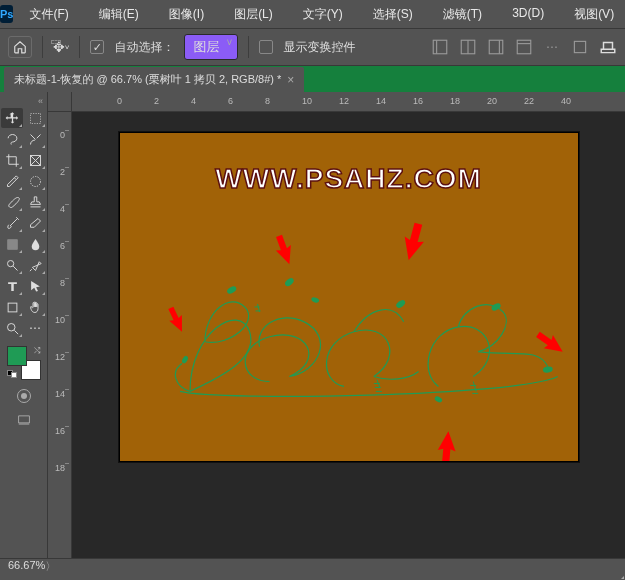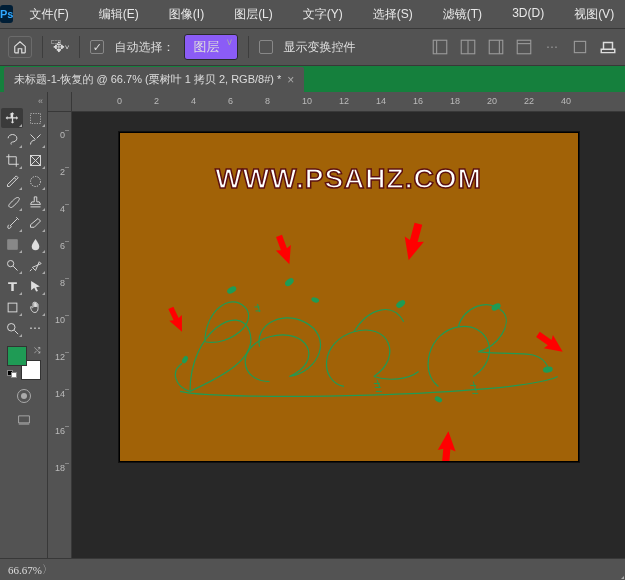"66.67%" .statusbar { align-items: center -> flex-start; font-family: Liberation Serif, serif -> none }
